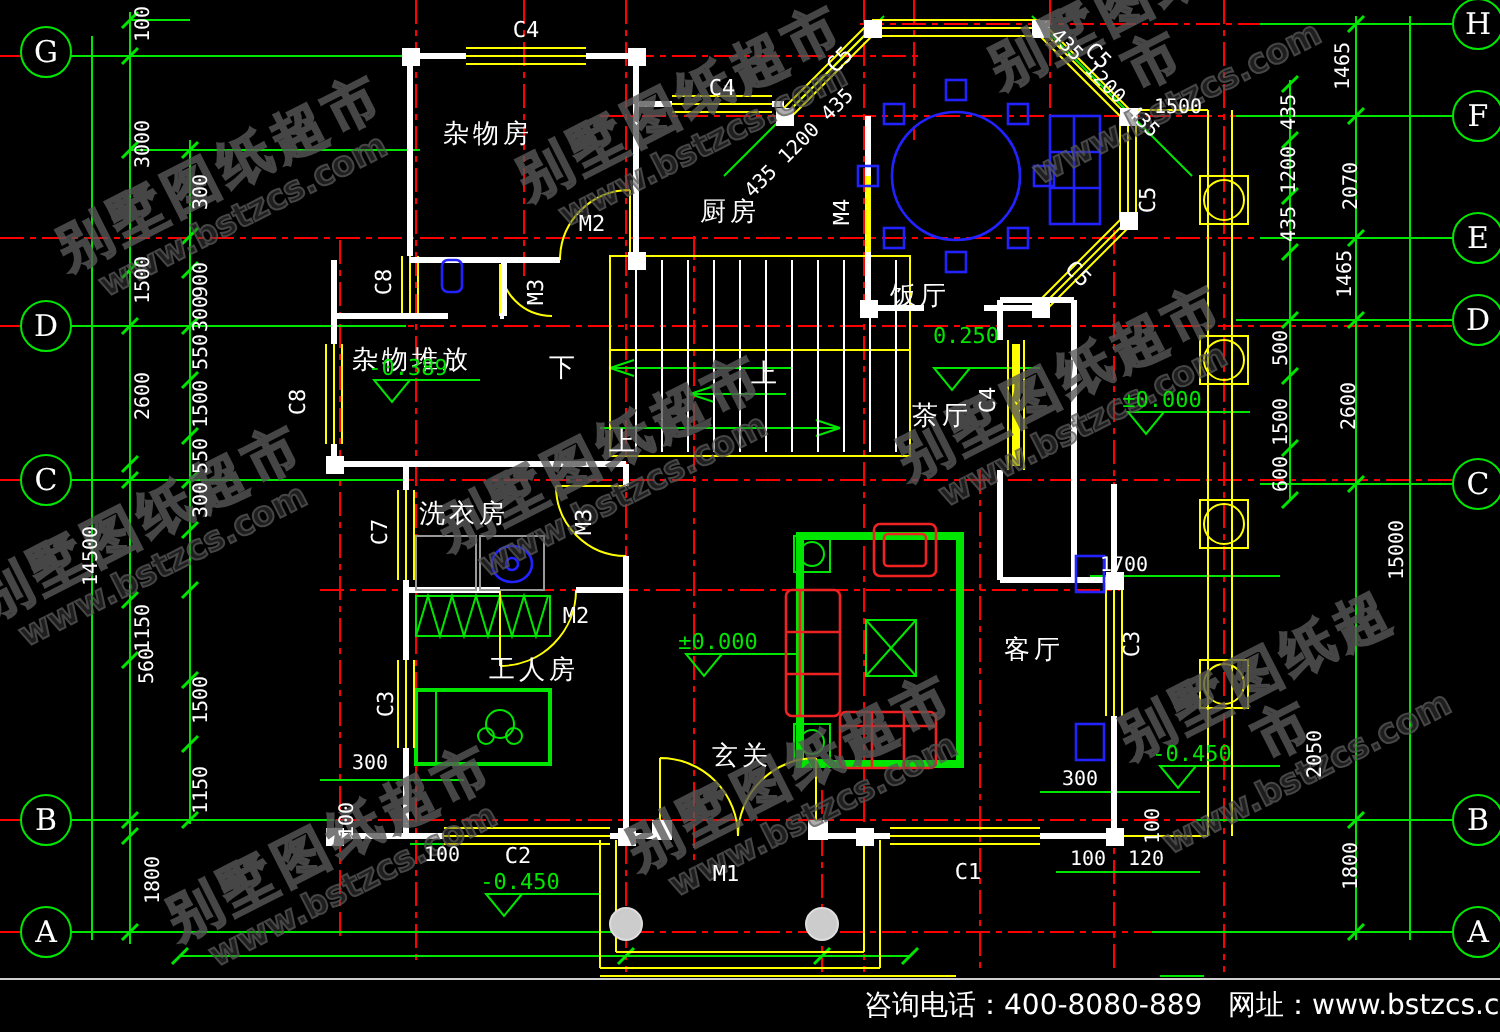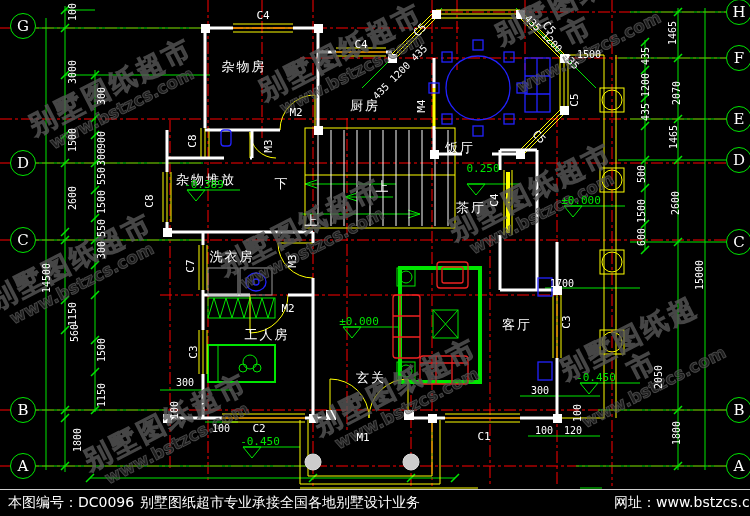"本图编号：DC0096" span { html: <span>本图编号：DC0096</span> -> none }
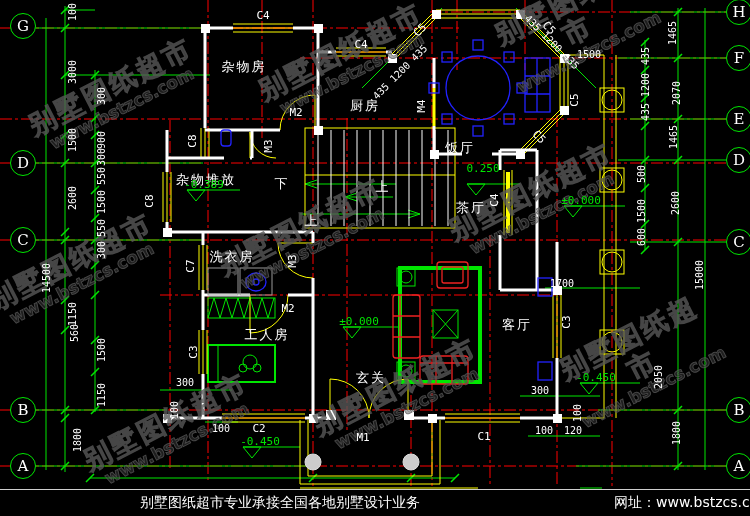"别墅图纸超市专业承接全国各地别墅设计业务" span { html: <span>别墅图纸超市专业承接全国各地别墅设计业务</span> -> none }
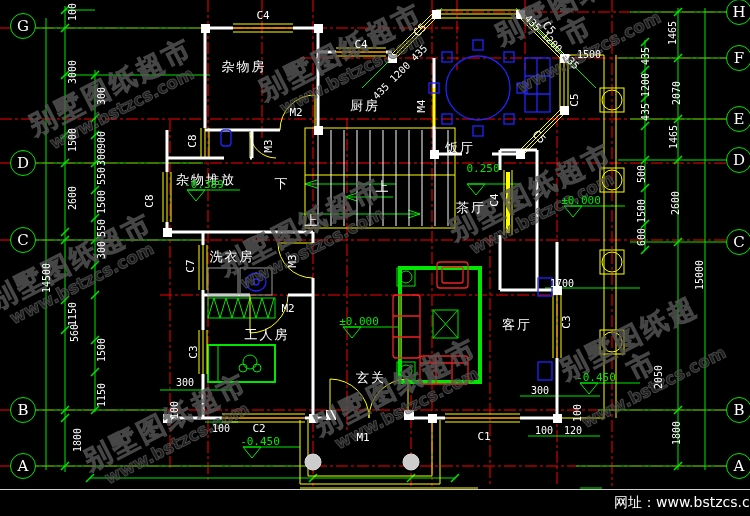"咨询电话：400-8080-889" span { html: none -> <span>咨询电话：400-8080-889</span> }
